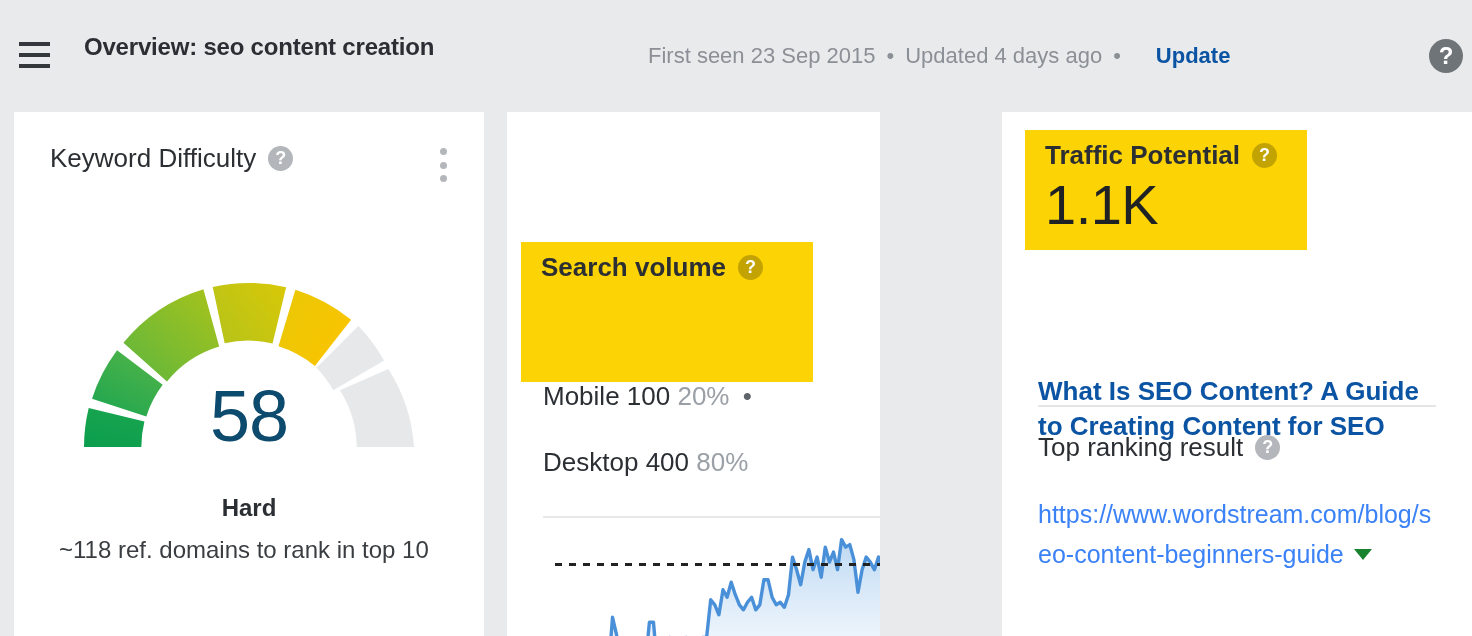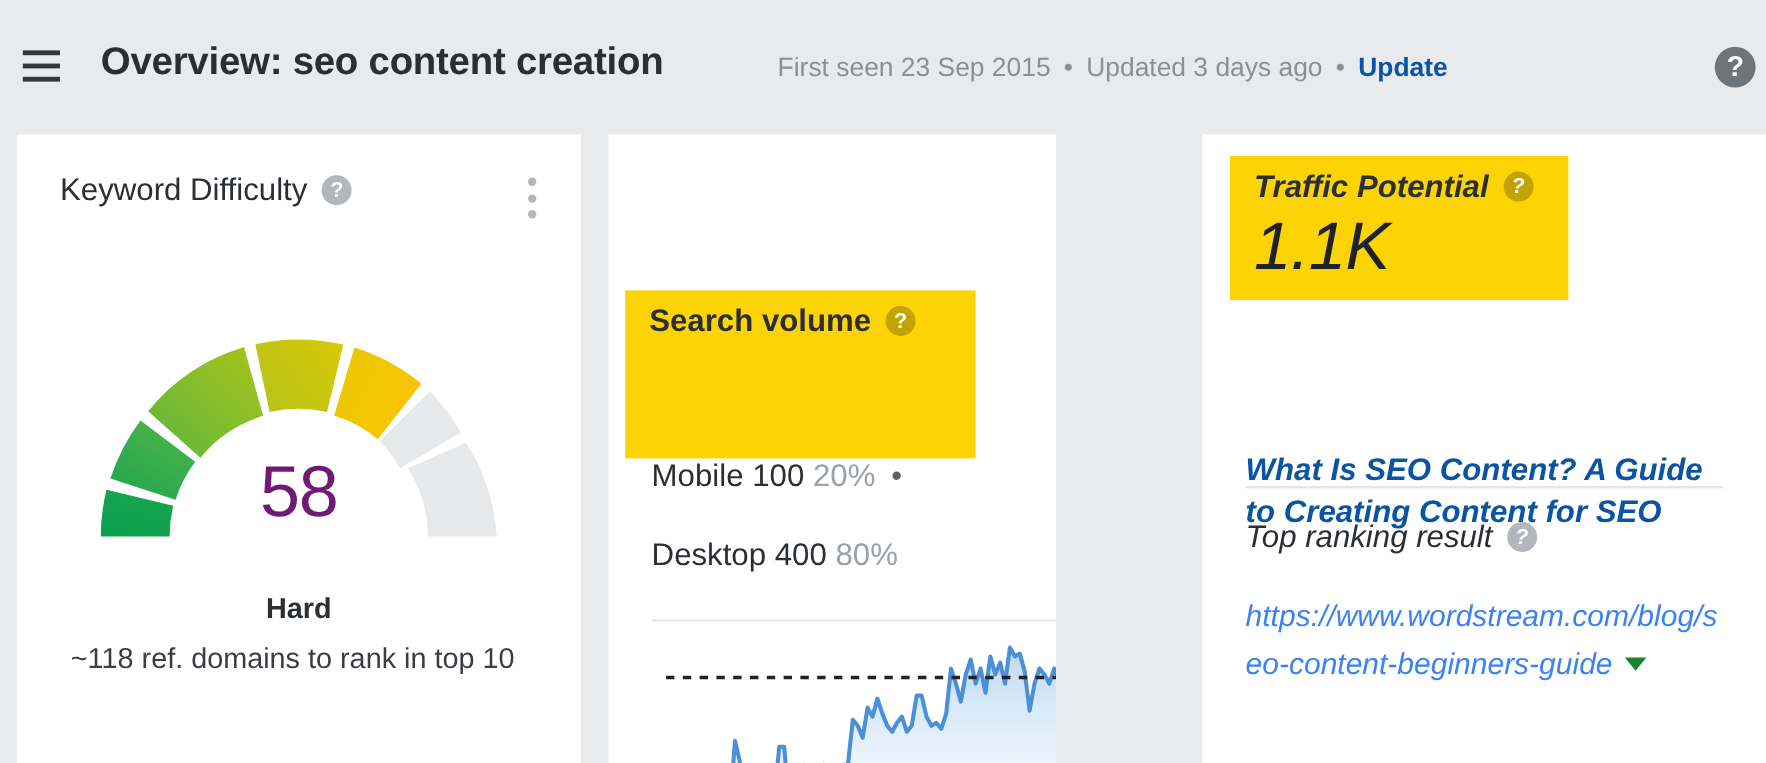"Overview: seo content creation" .page-title { font-size: 32px -> 24px }
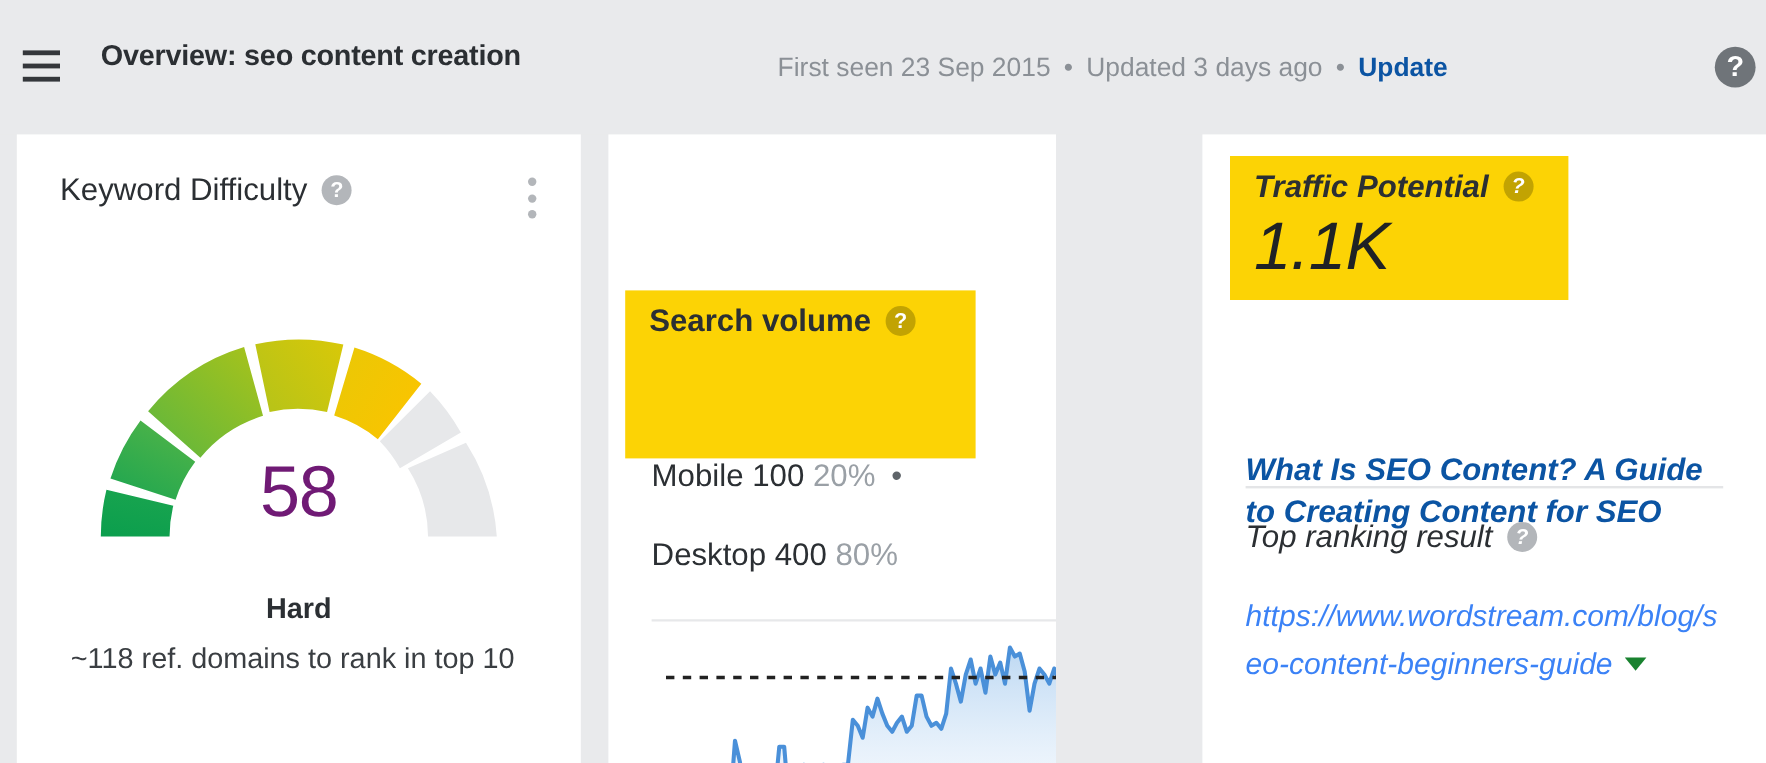"Updated 3 days ago" span { text: 3 -> 4 }
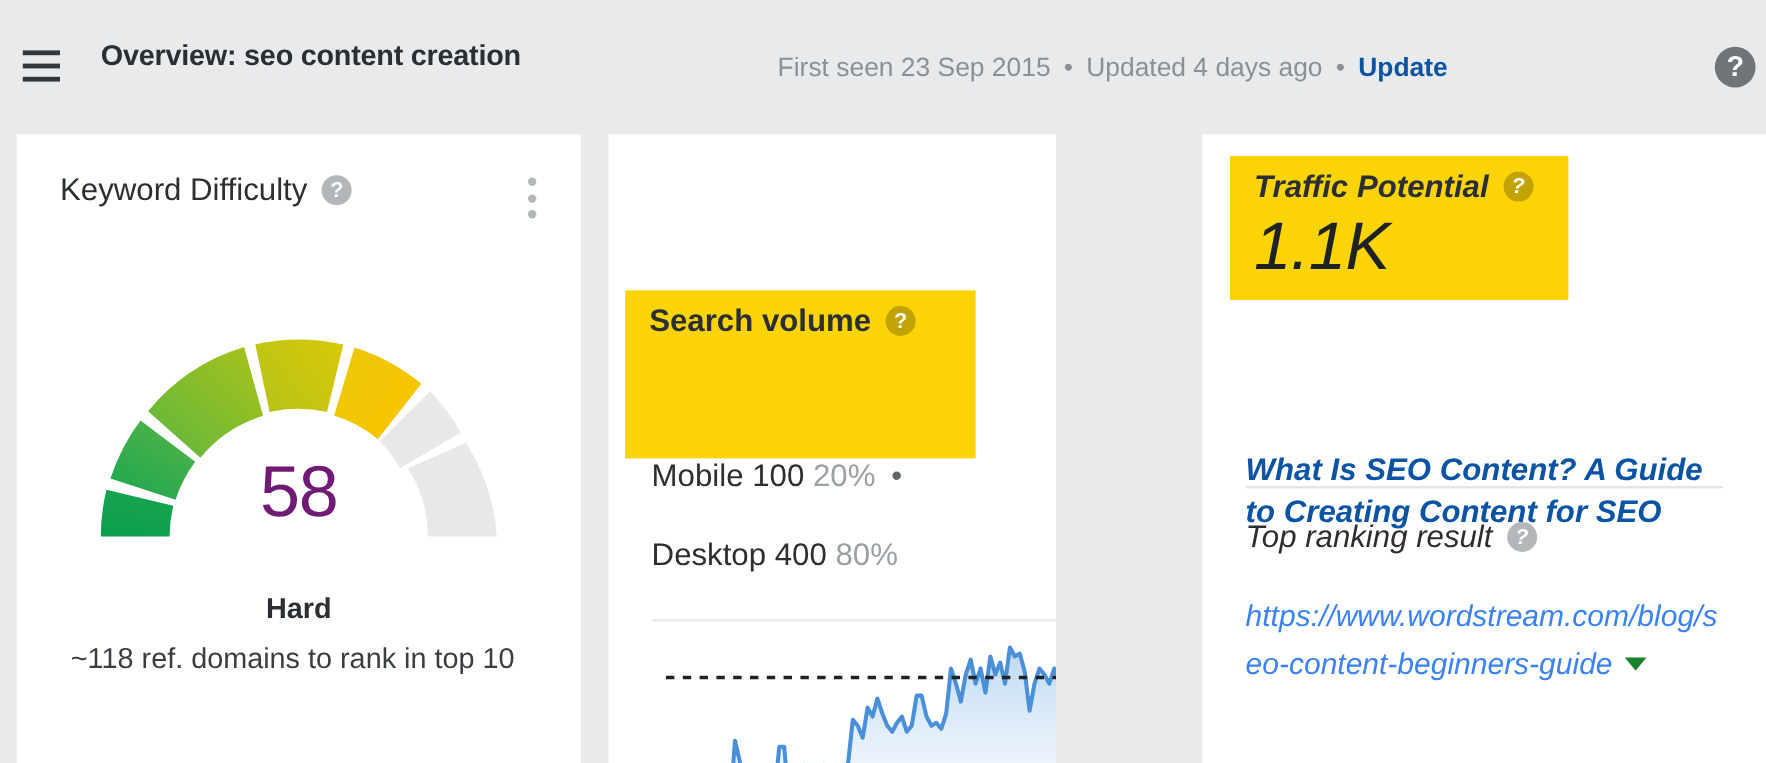"Update" .meta .update-link { margin-left: none -> 24px }
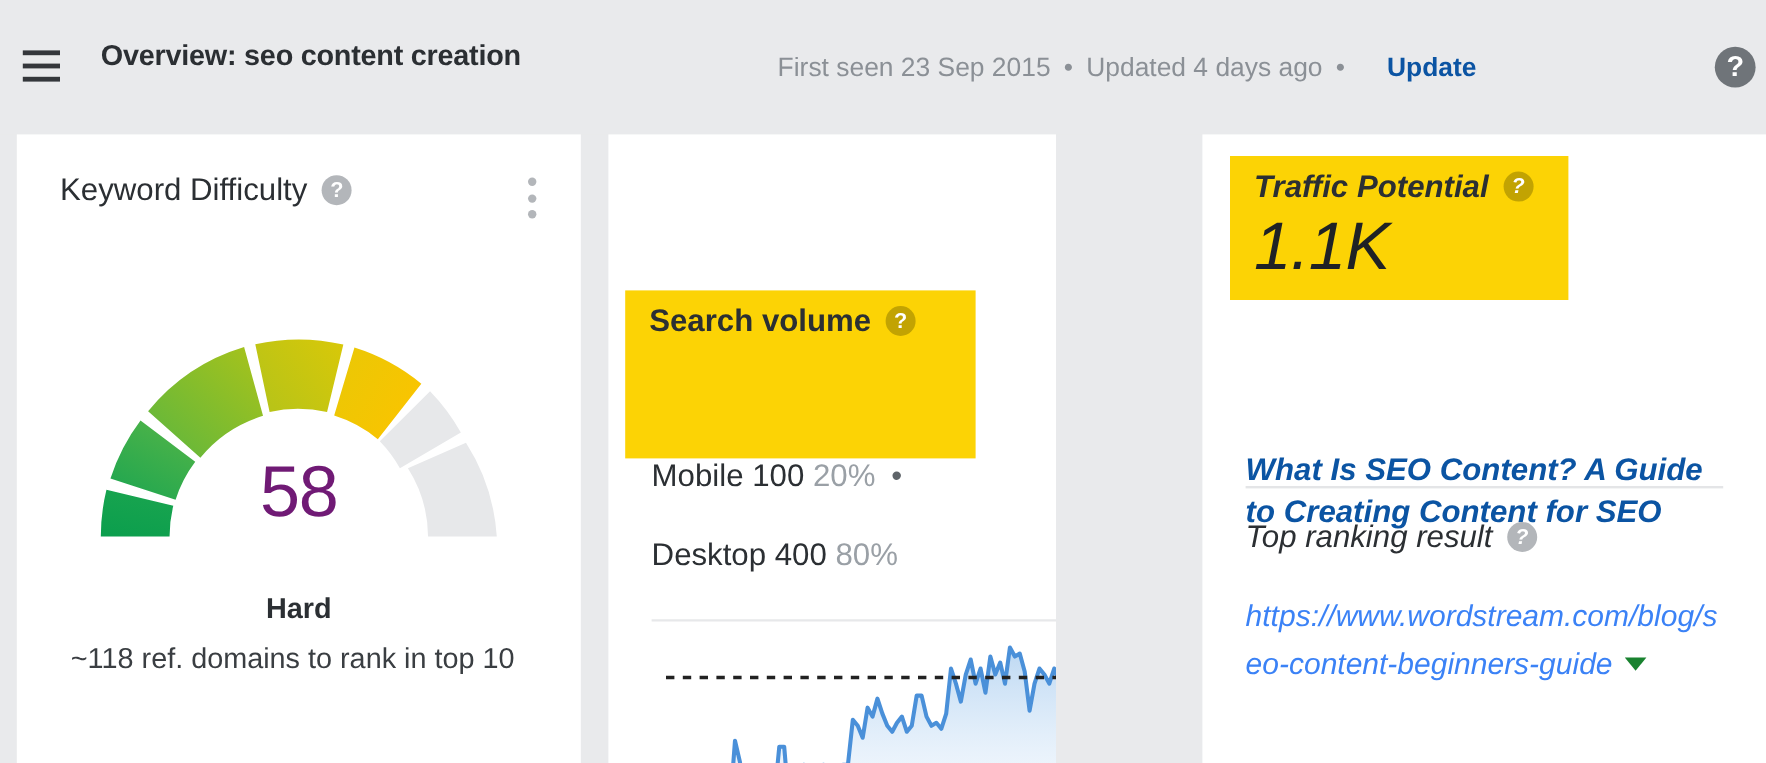"Traffic Potential" #card-tp { font-style: italic -> none }
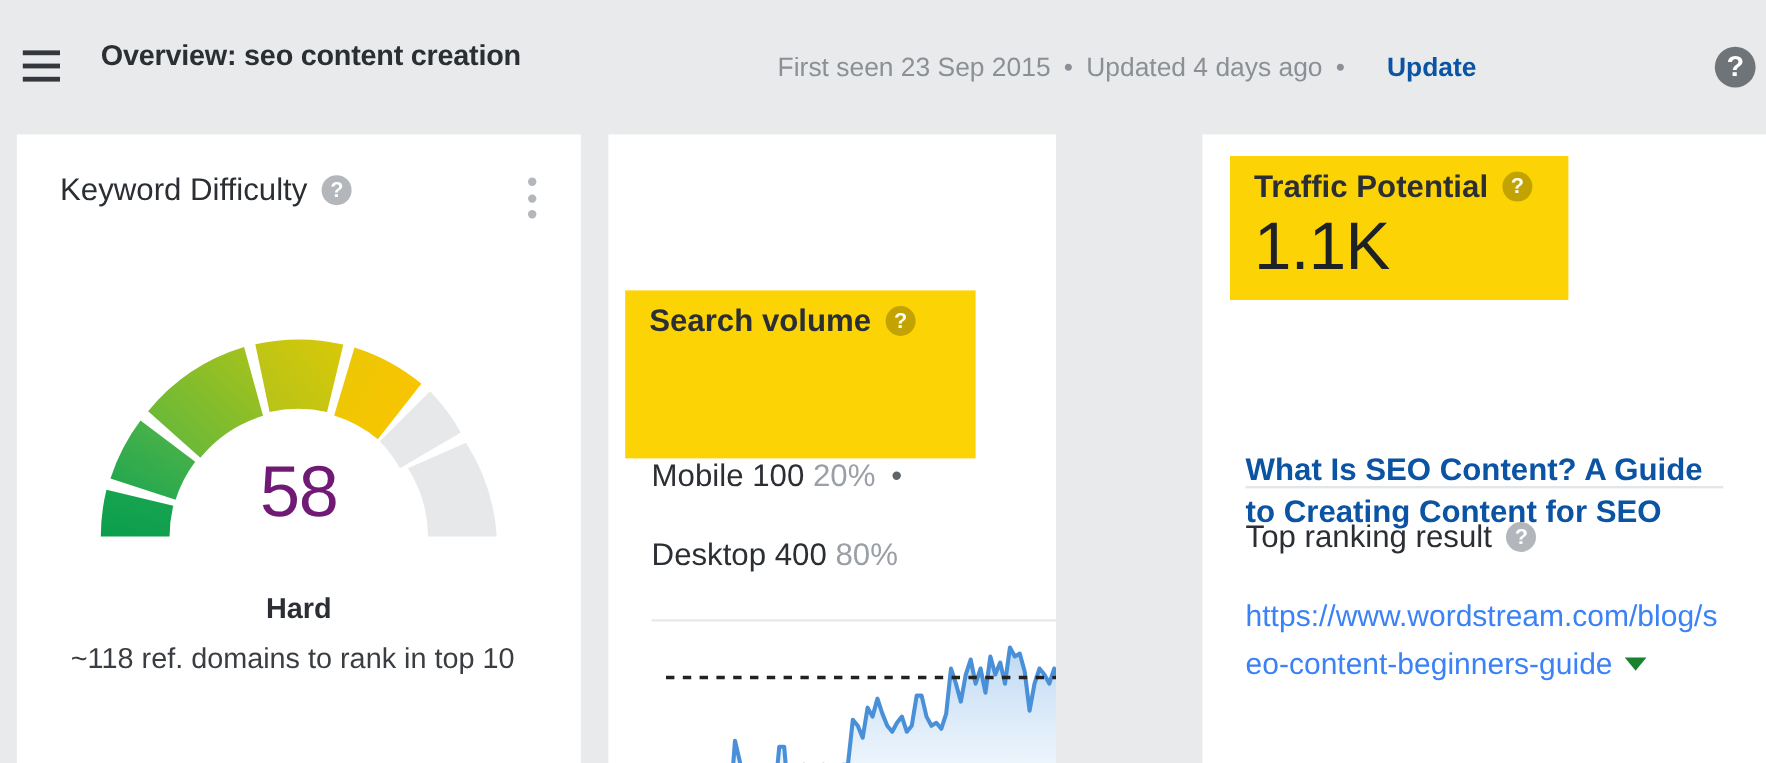"58" .gauge-value { color: #701a75 -> #0c4a6e; font-size: 60px -> 72px }
